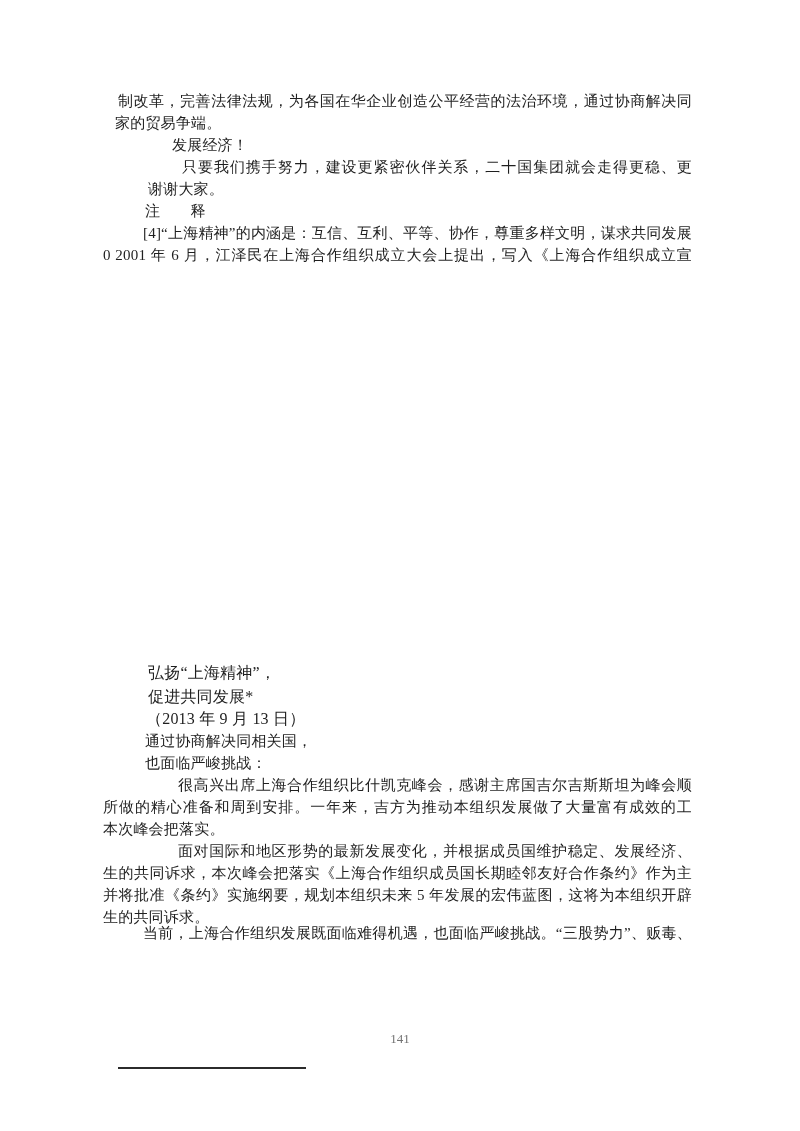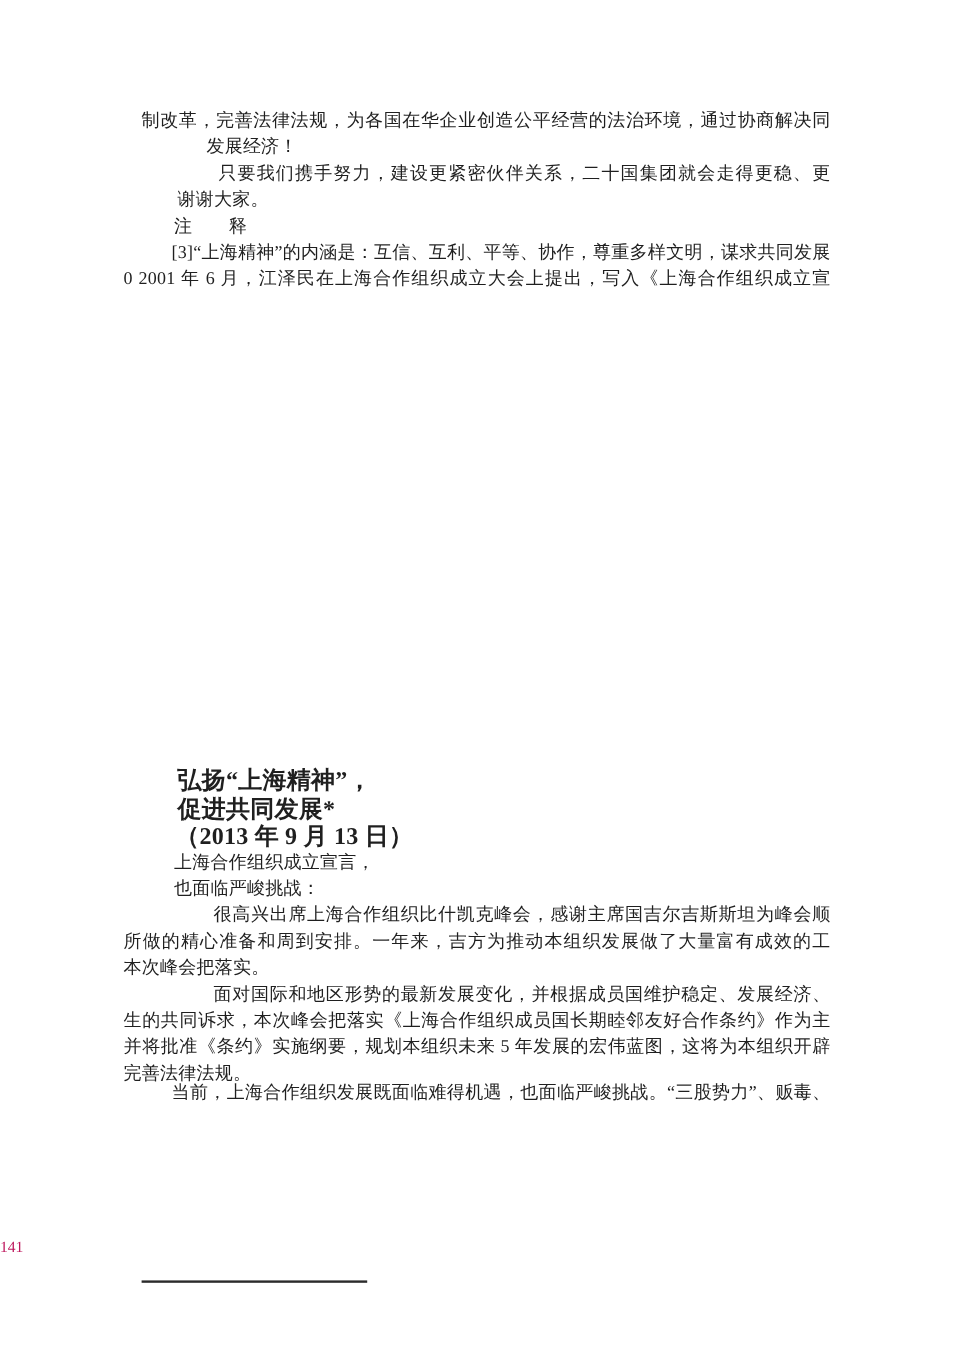"家的贸易争端。" div.doc-line { html: none -> <div>家的贸易争端。</div> }
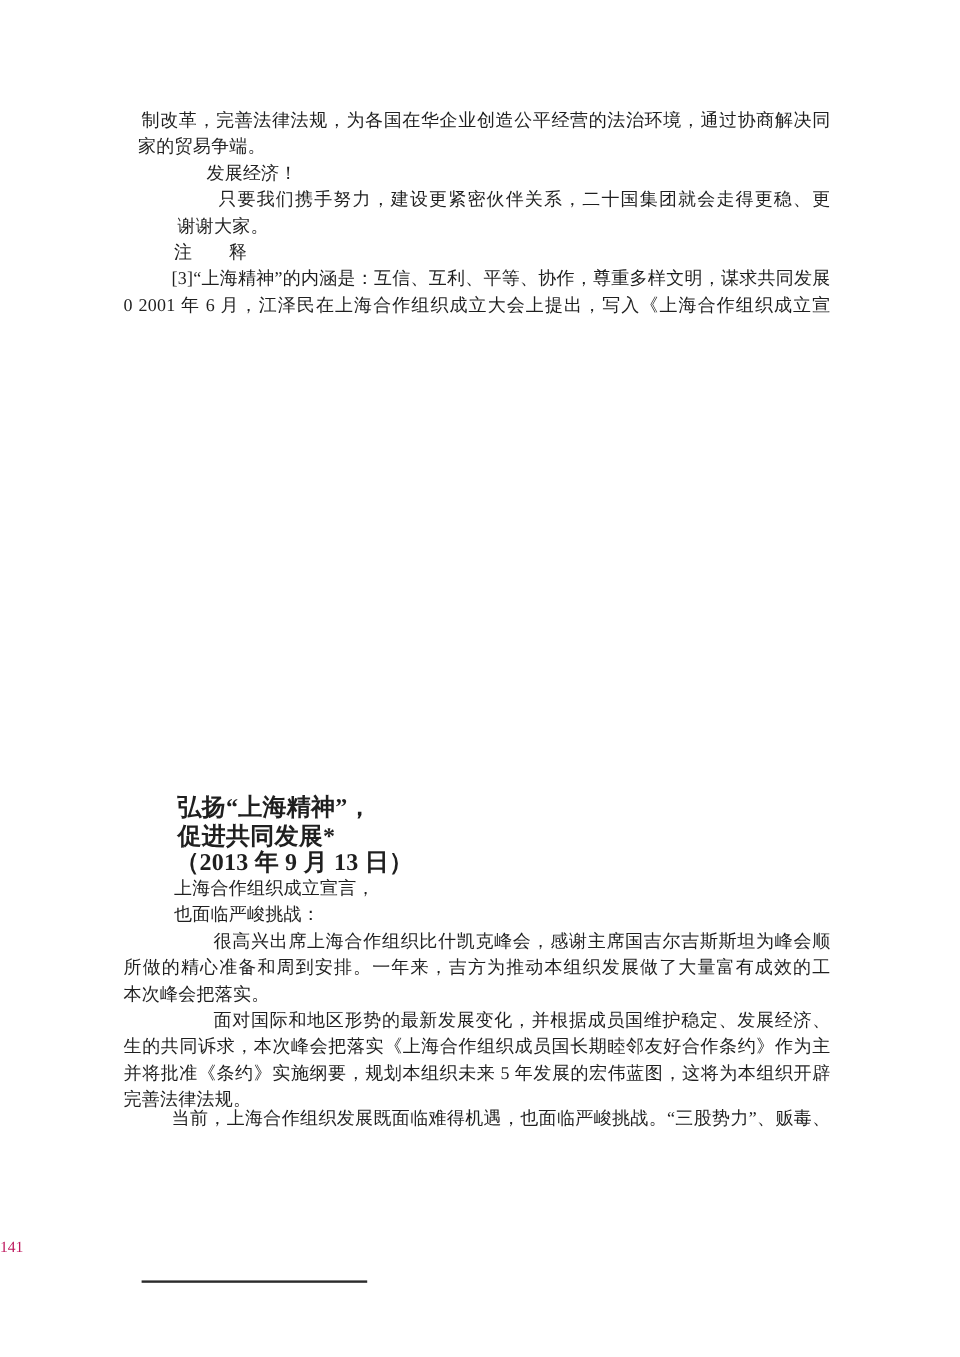"[3]“上海精神”的内涵是：互信、互利、平等、协作，尊重多样文明，谋求共同发展" div.doc-line { text: 3 -> 4 }
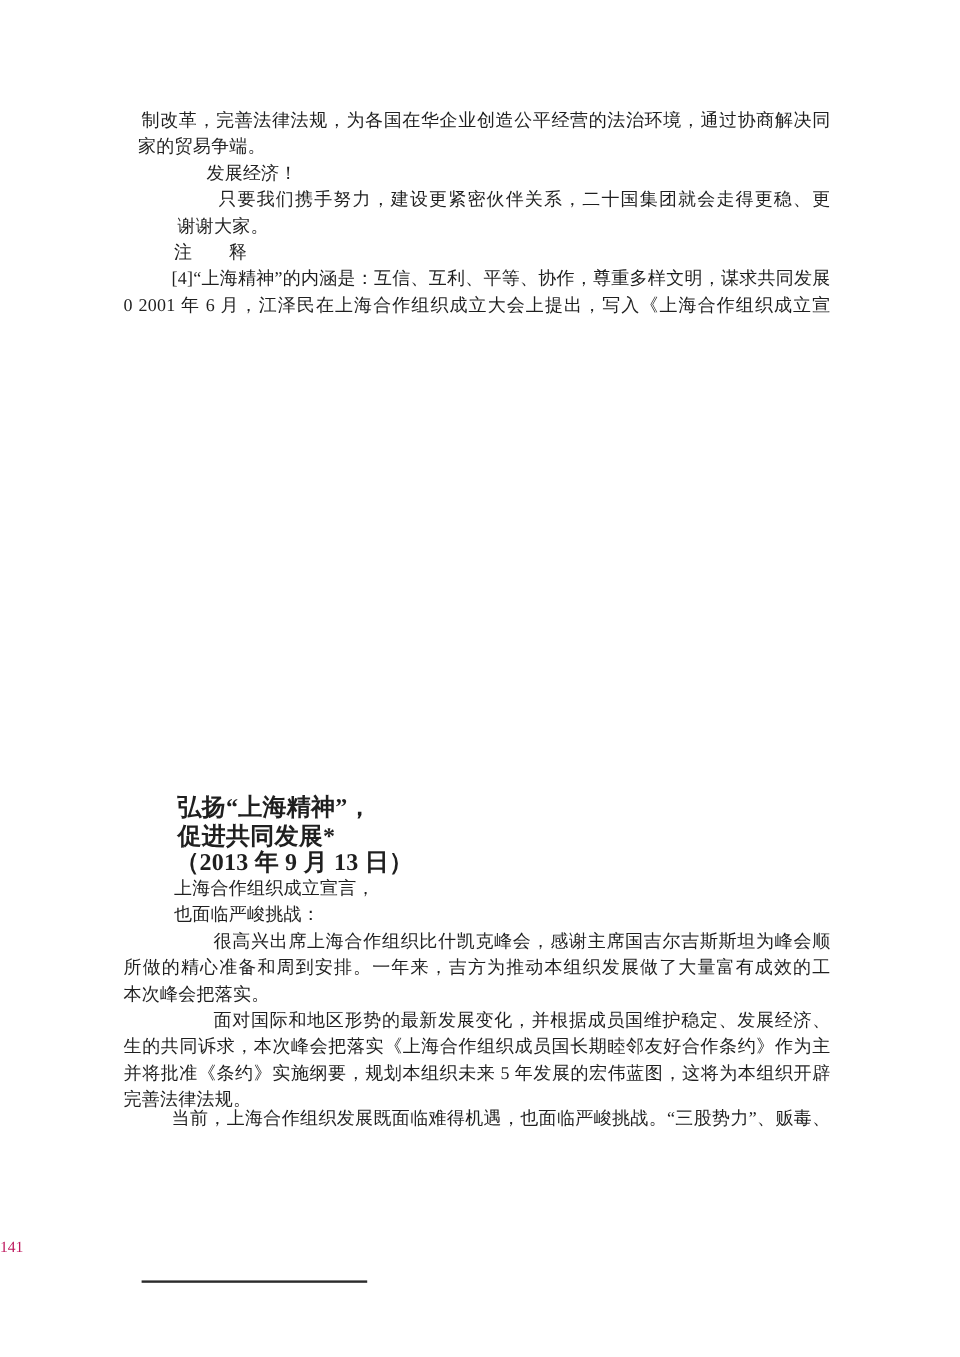"弘扬“上海精神”，" .doc-line.bold { font-size: 20px -> 16px; font-weight: bold -> normal }
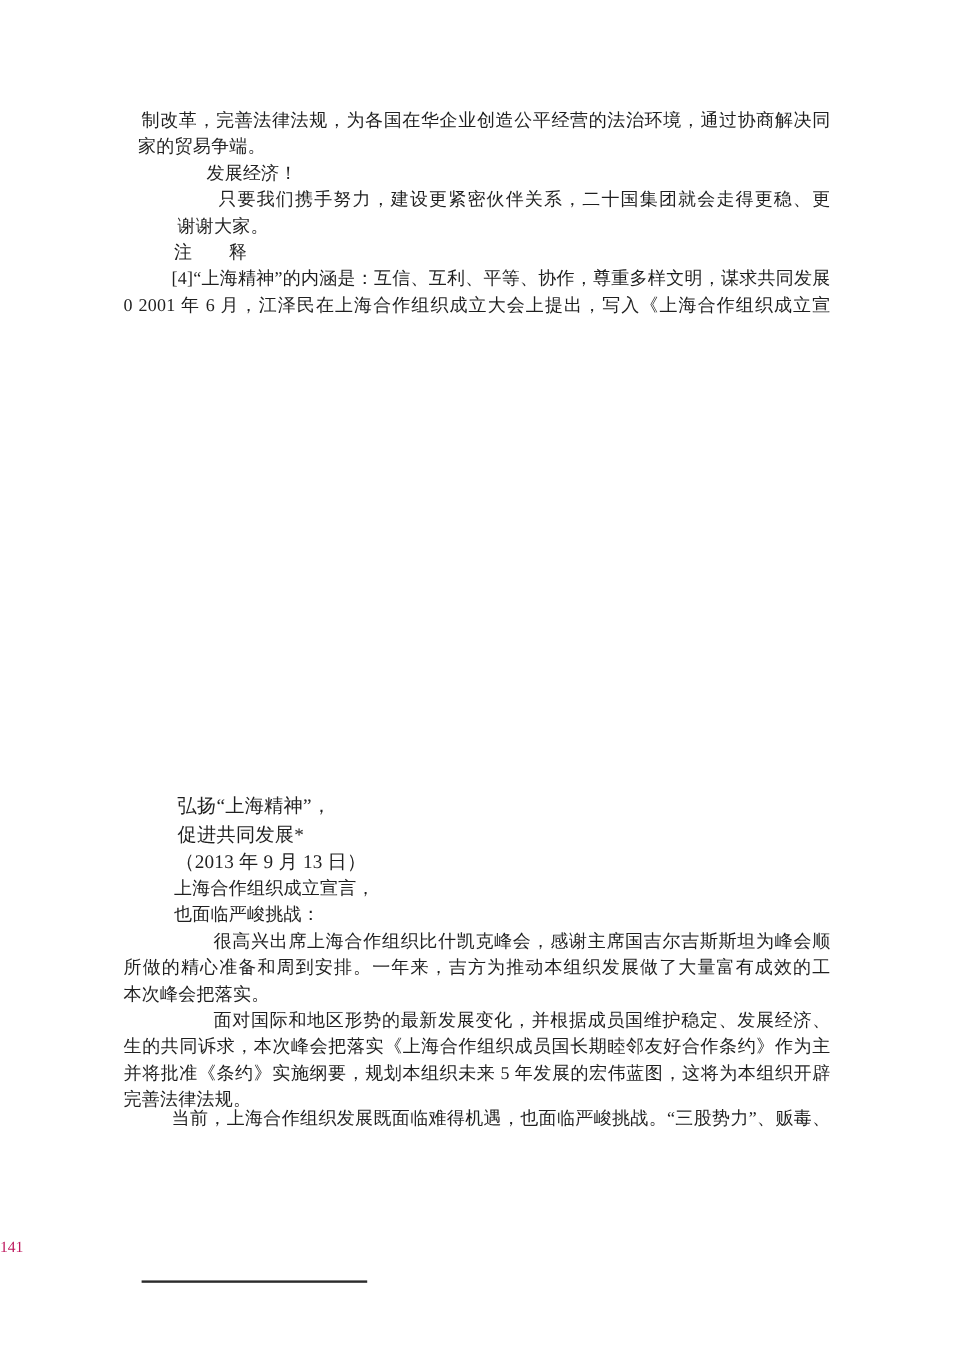"上海合作组织成立宣言，" div.doc-line { text: 上海合作组织成立宣言 -> 通过协商解决同相关国 }
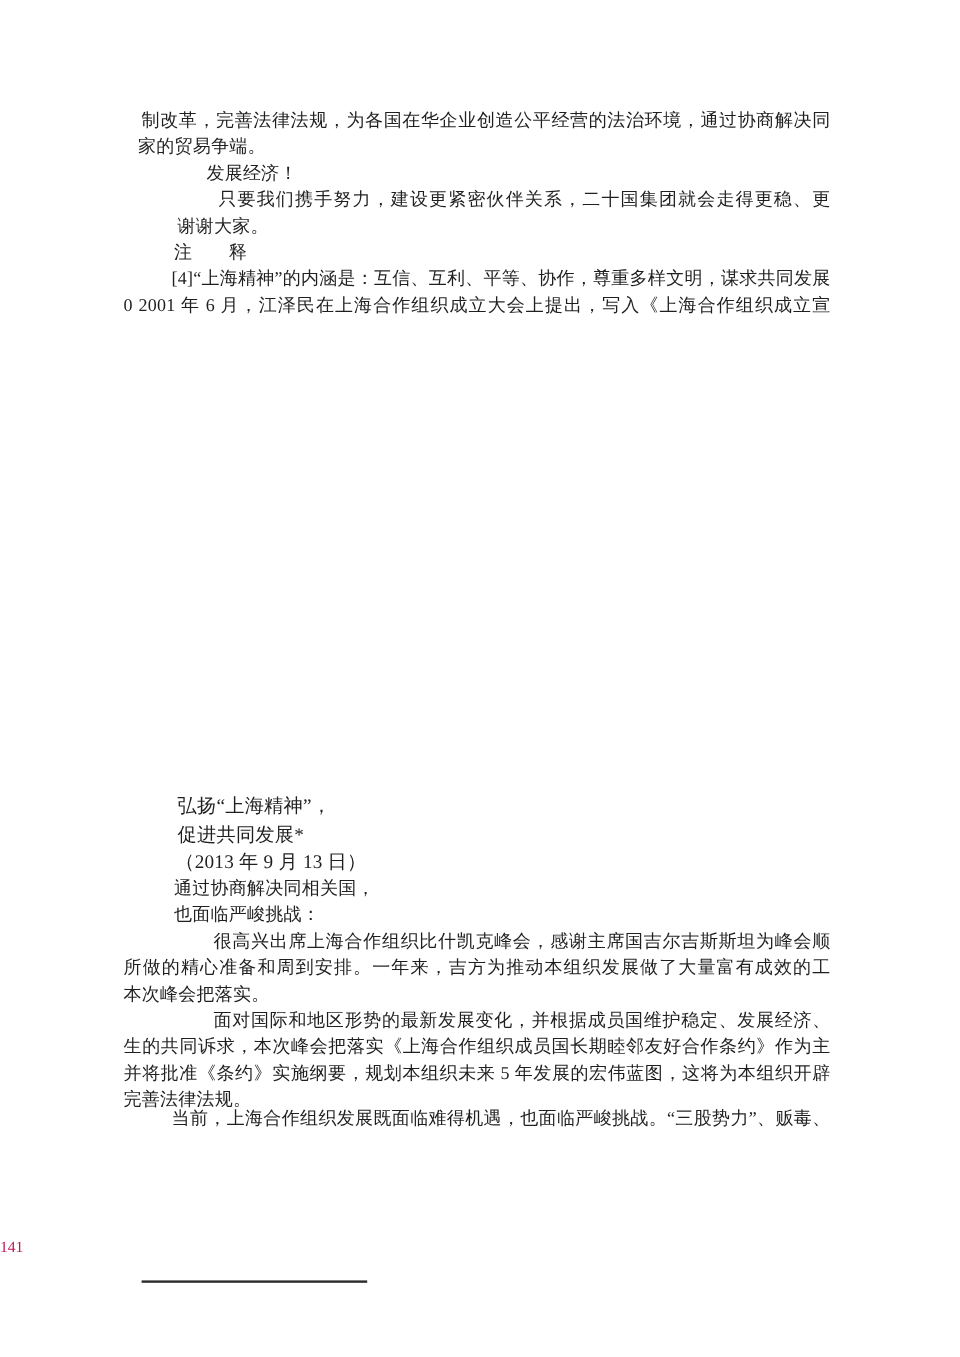"完善法律法规。" div.doc-line { text: 完善法律法规 -> 生的共同诉求 }
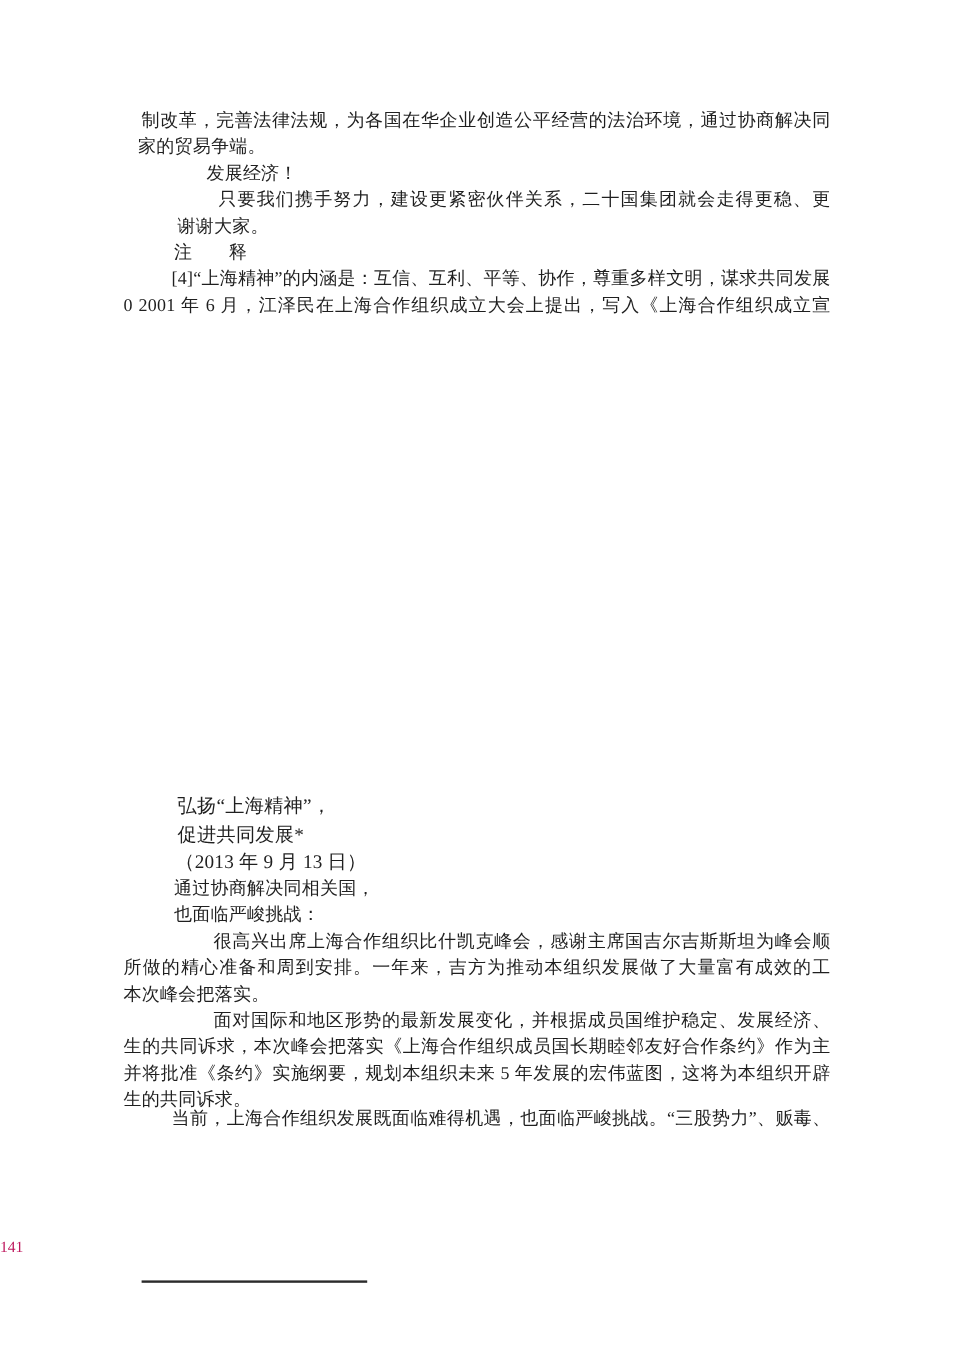"141" .page-number { color: #be185d -> #737373; text-align: none -> center }
